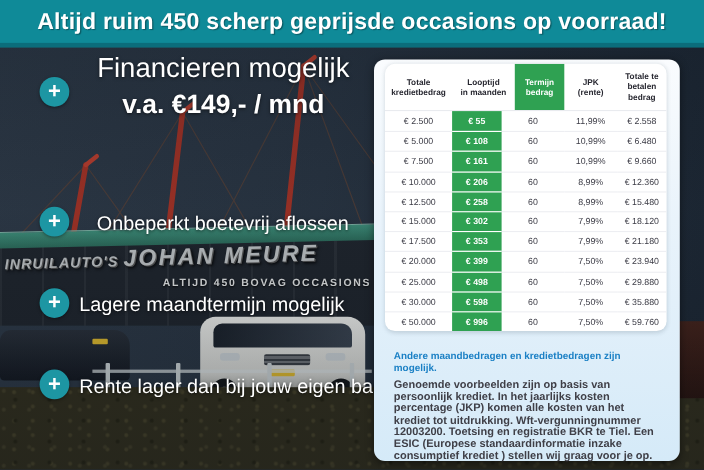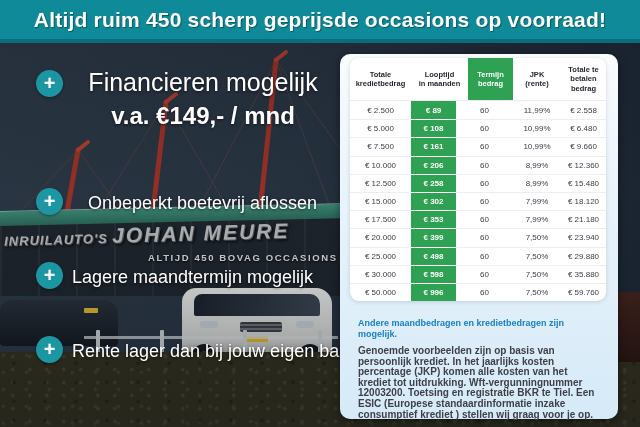"Financieren mogelijk" .usp-headline { top: 68px -> 48px }
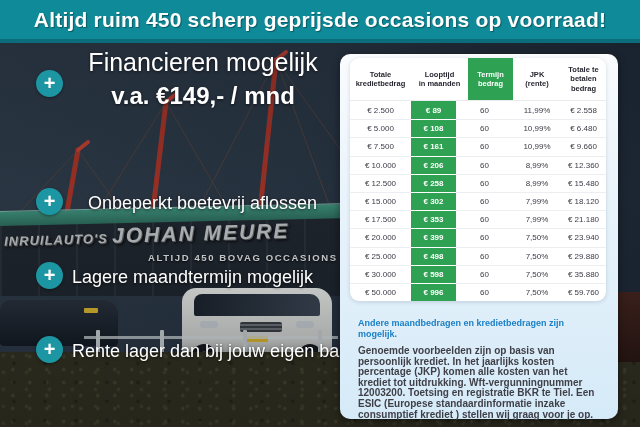"€ 89" div.t-cell { text: 89 -> 55 }
